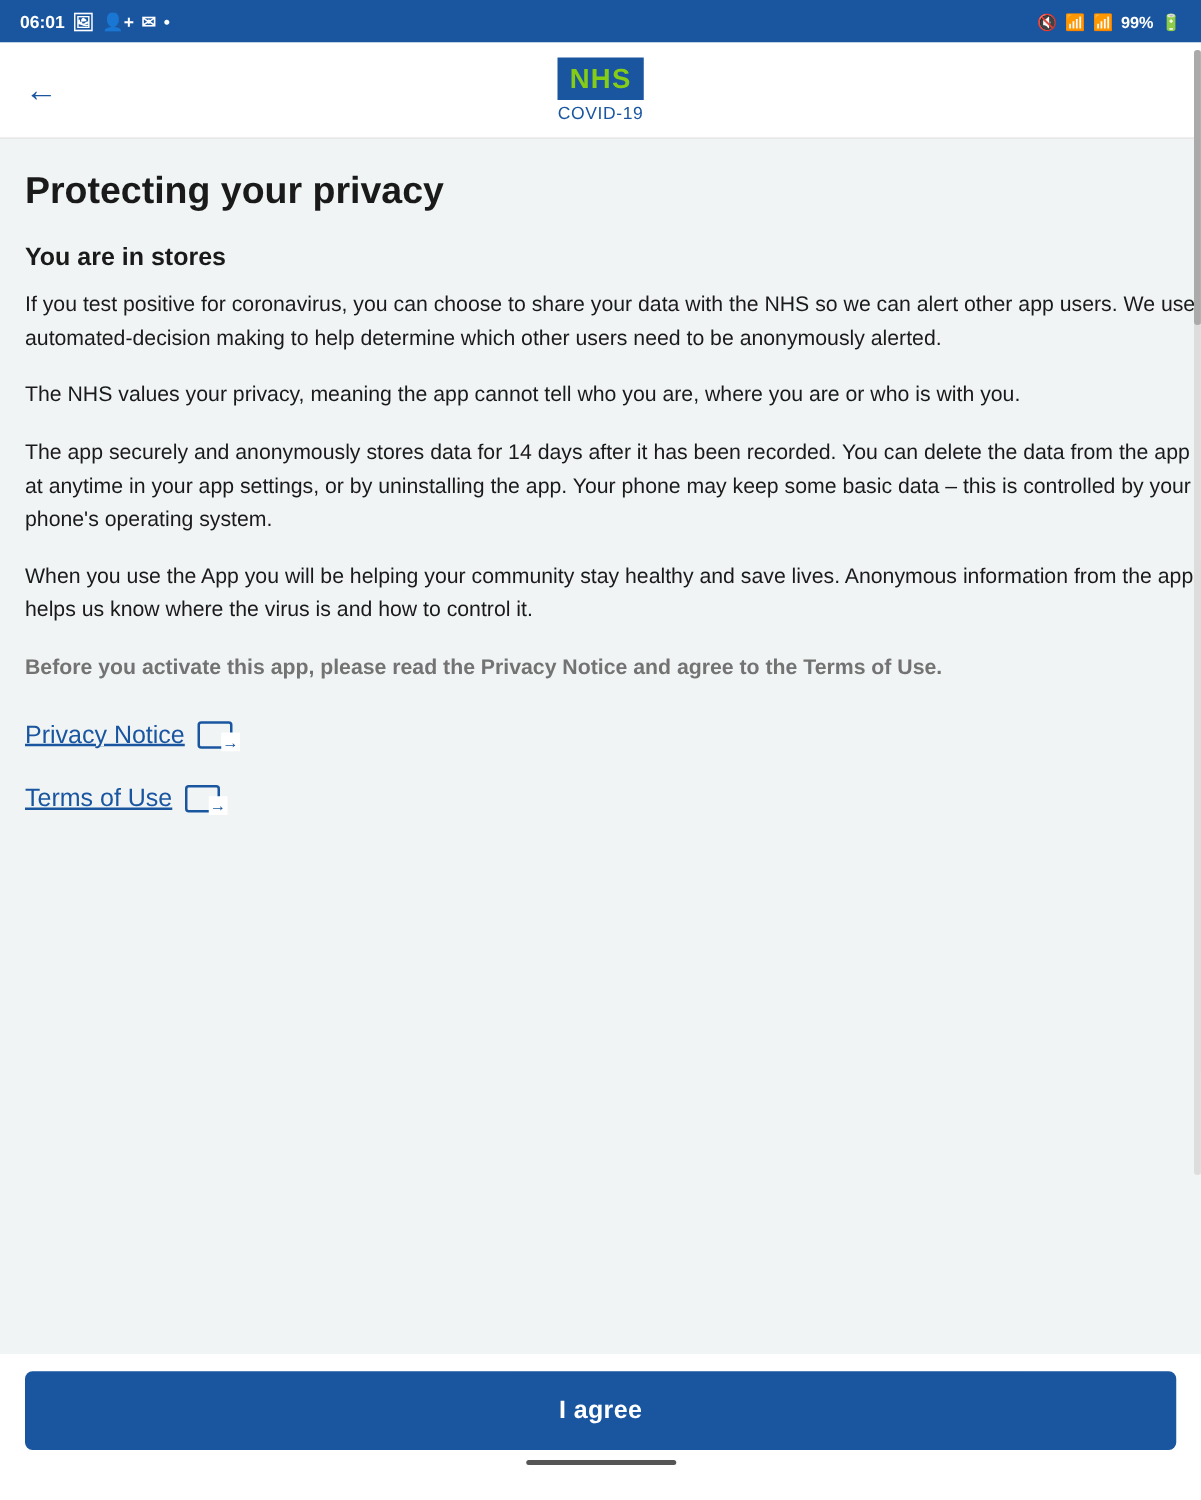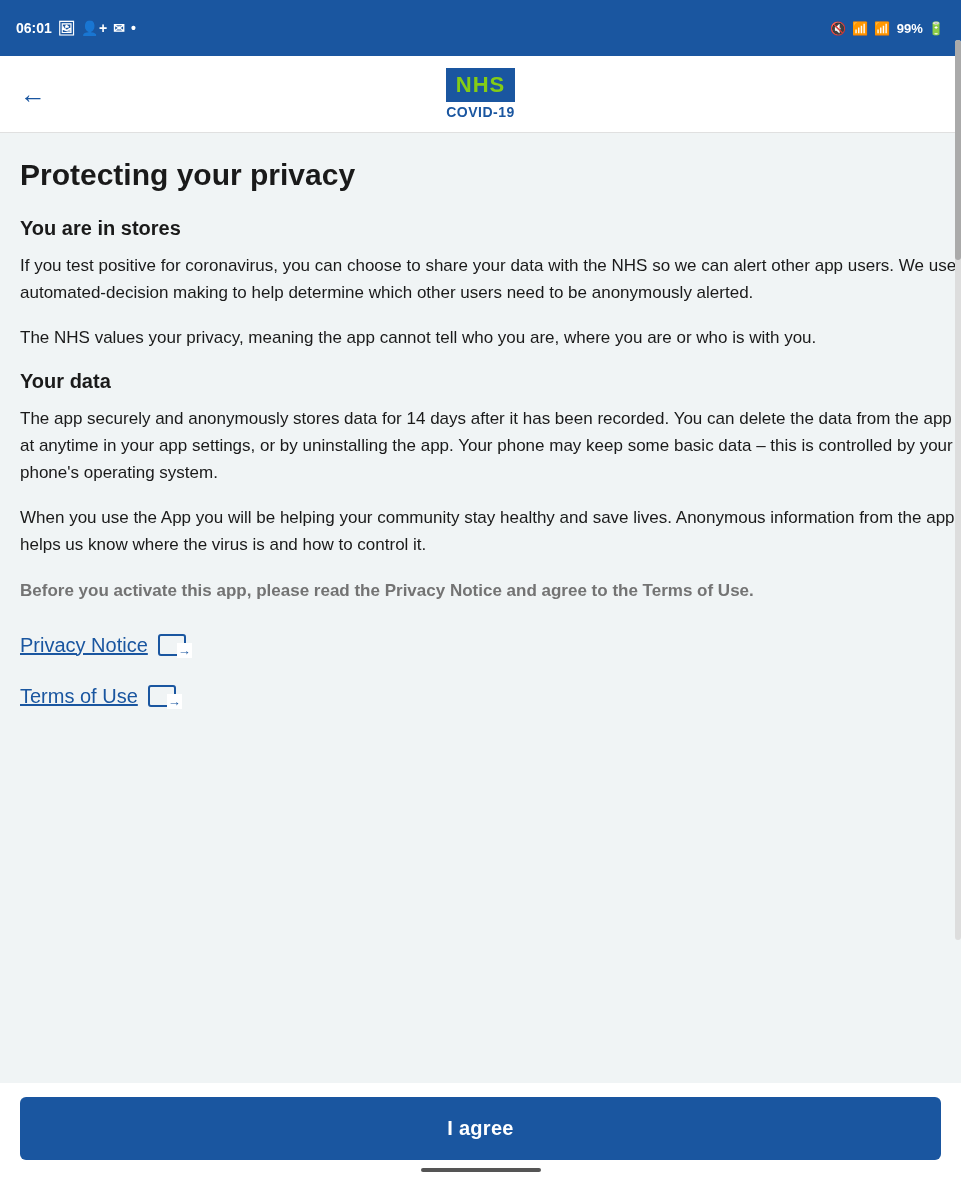"06:01" .status-bar { height: 56px -> 34px }
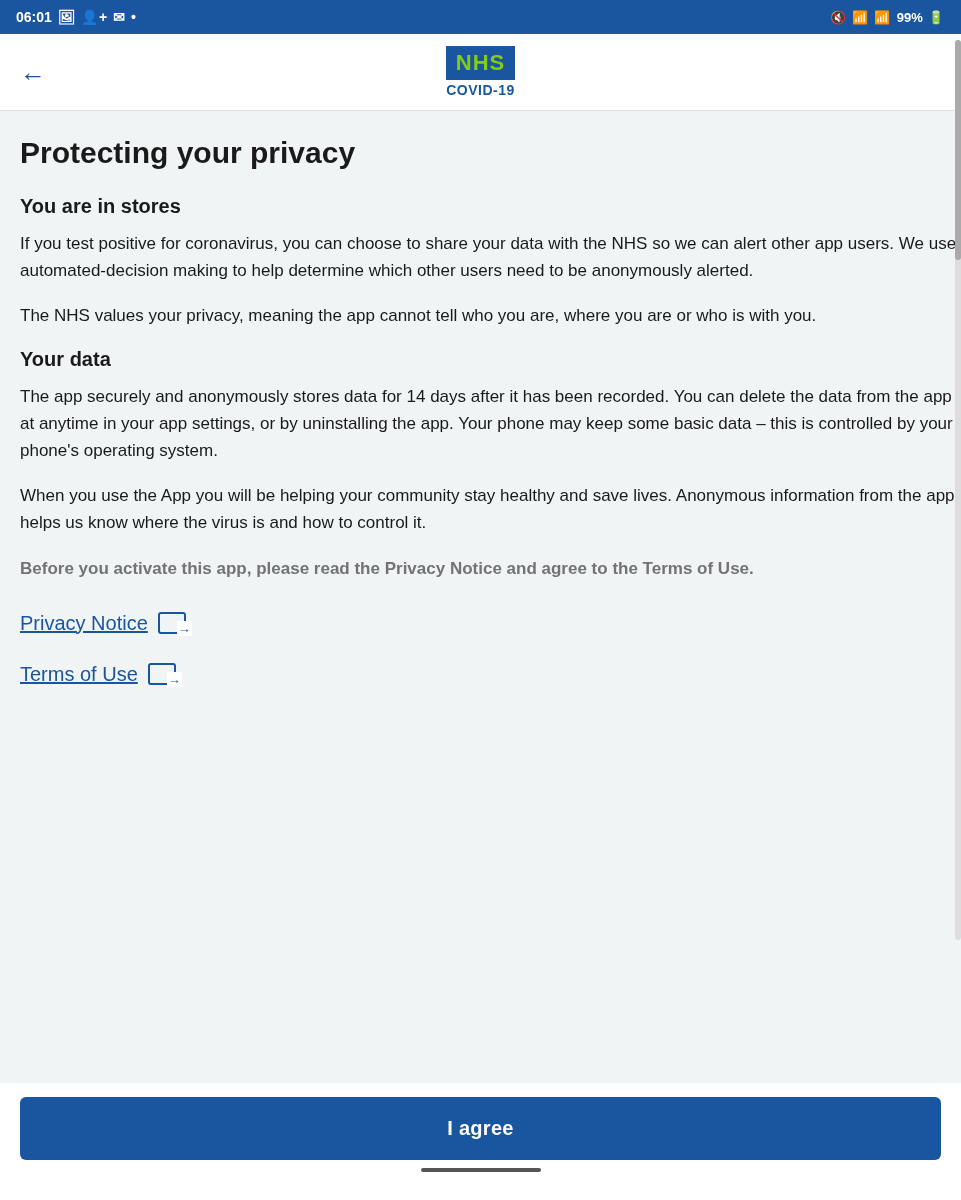"COVID-19" .nhs-covid { font-weight: 700 -> 400 }
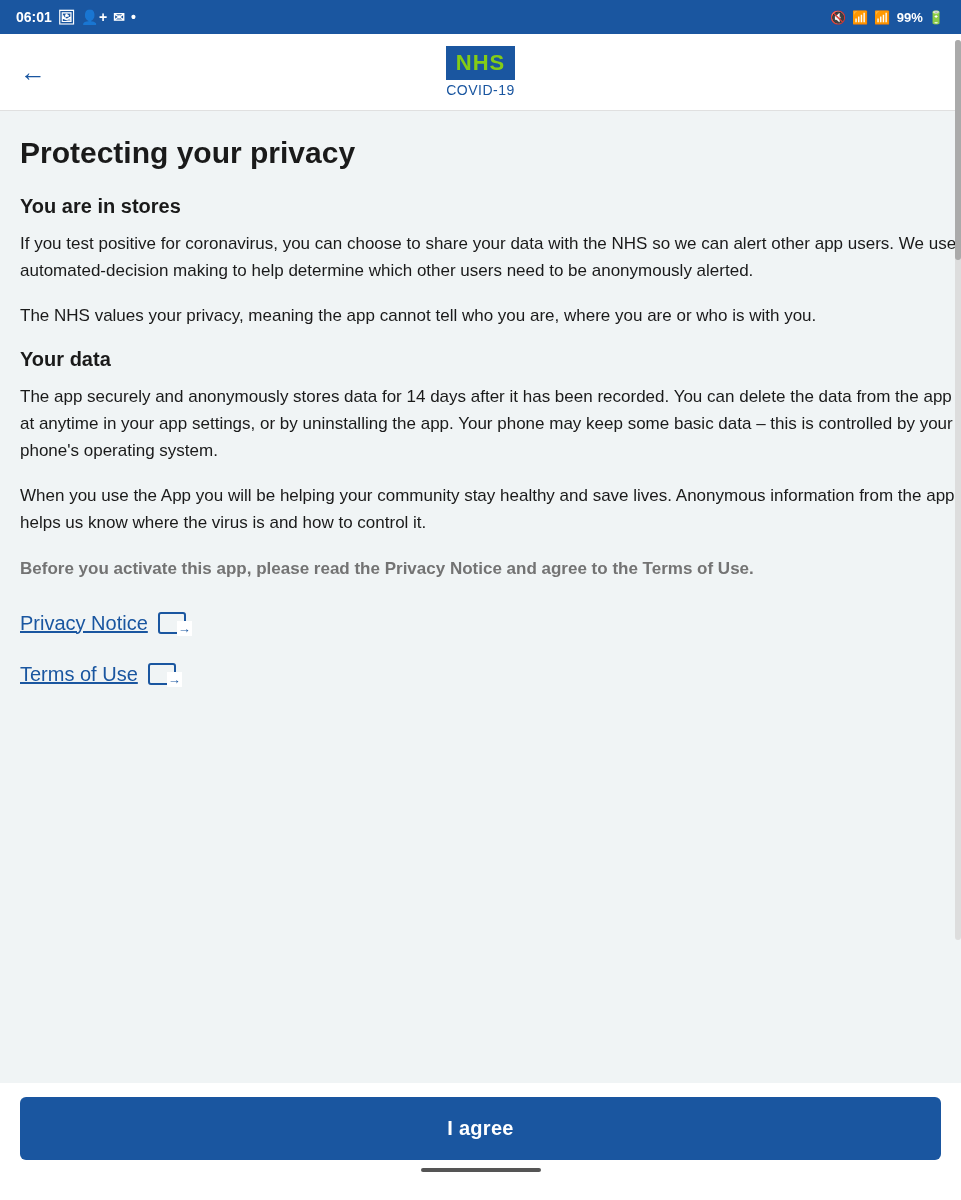"Your data" h2.section-heading { html: <h2>Your data</h2> -> none }
